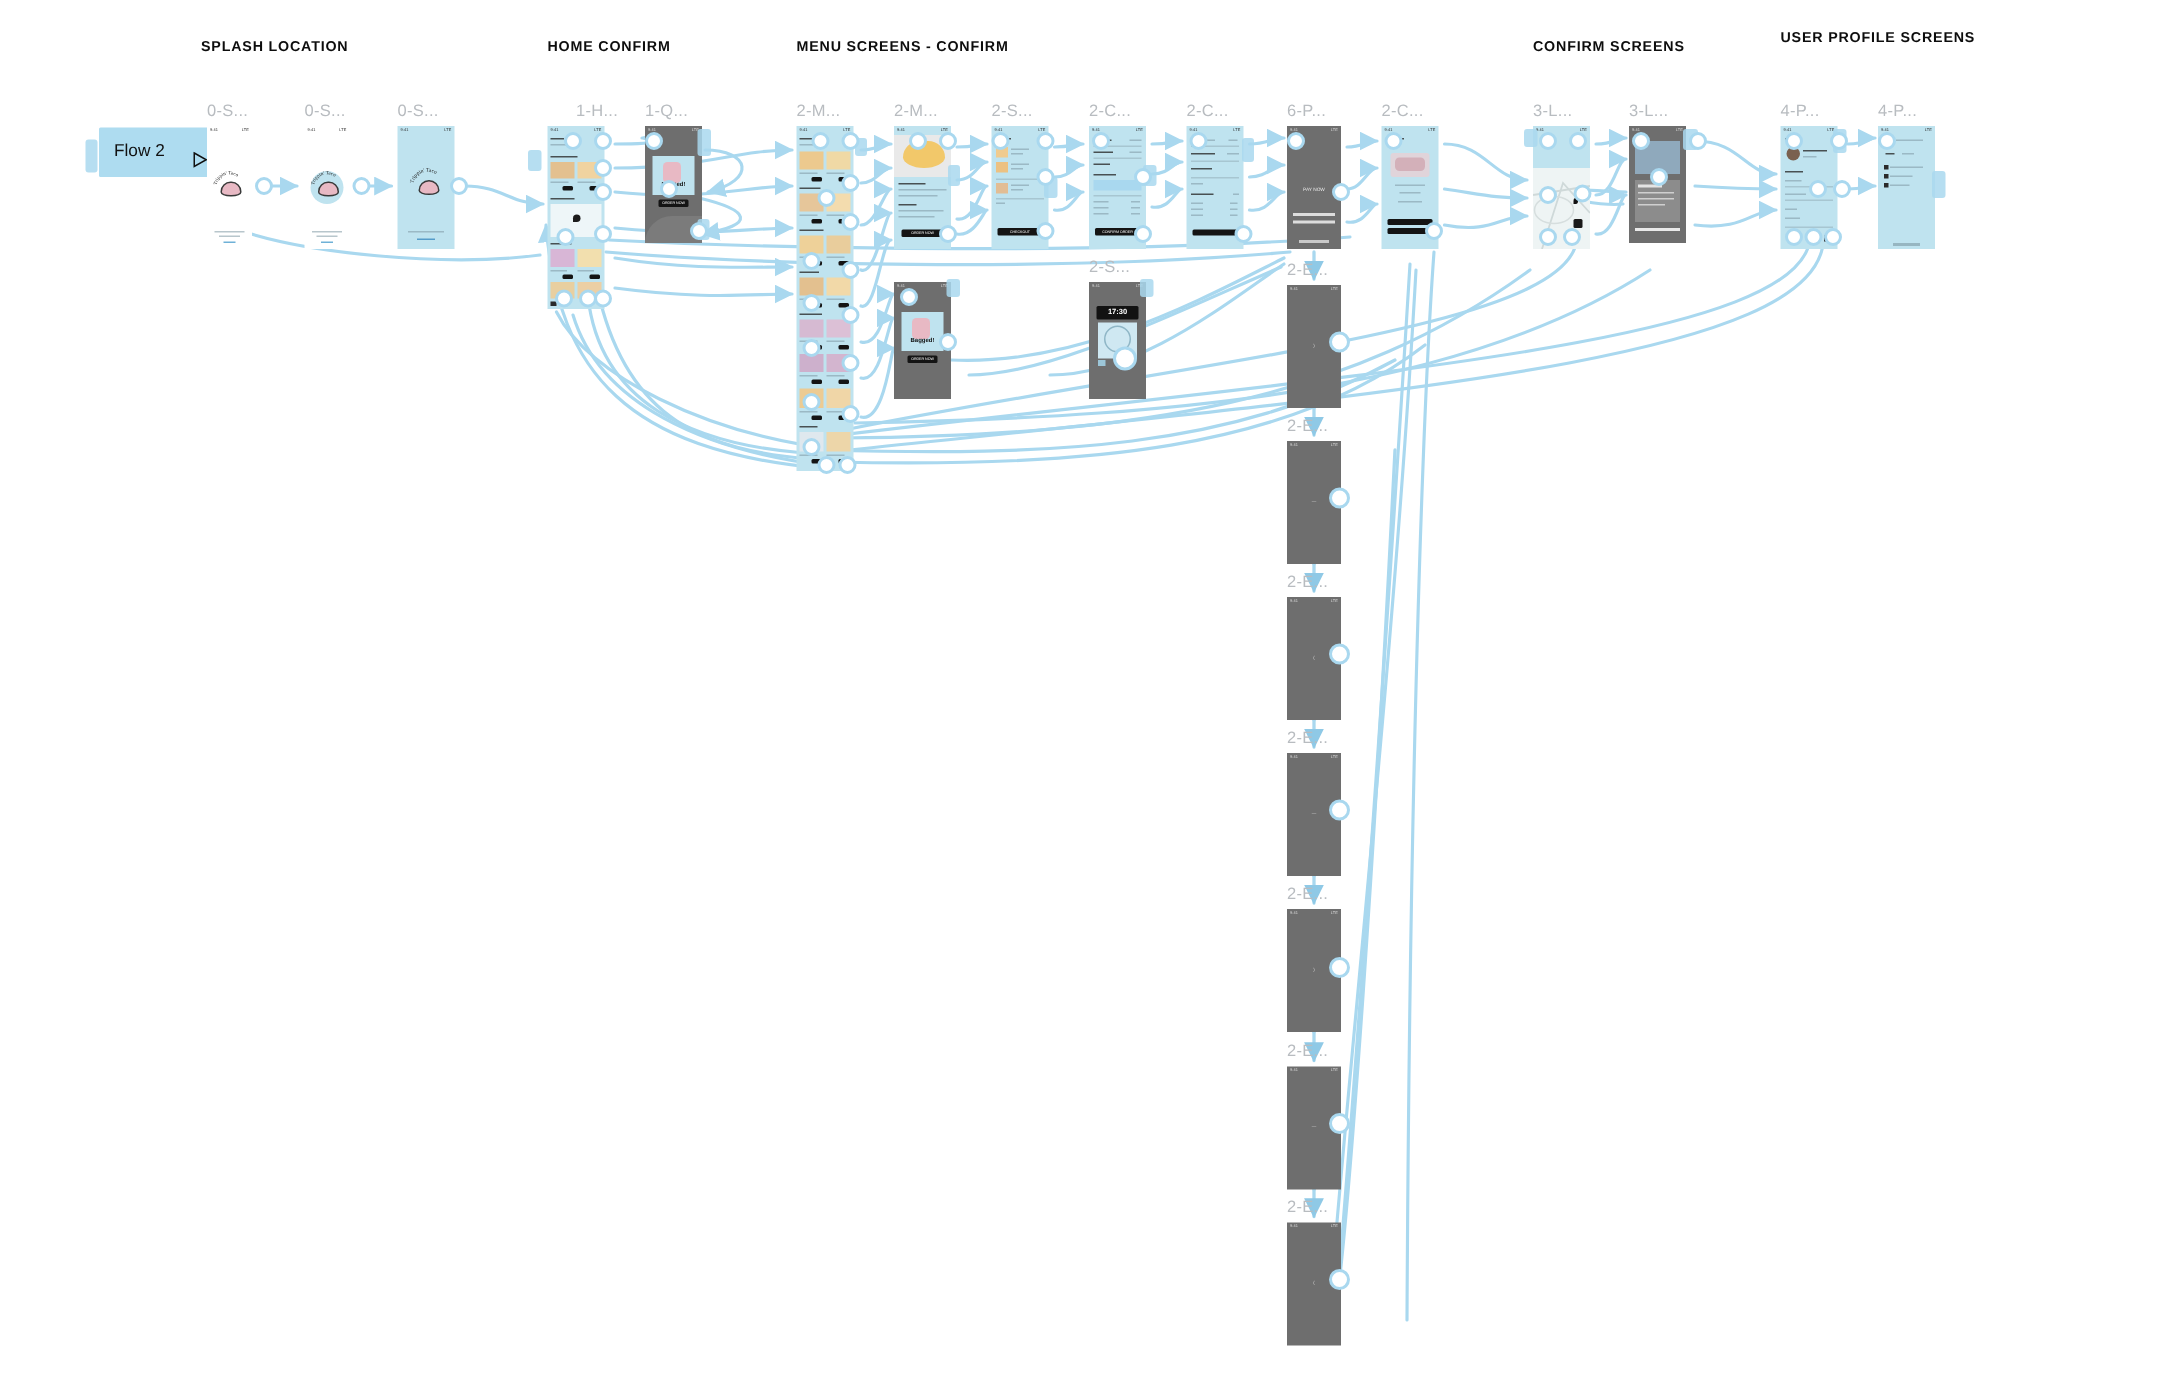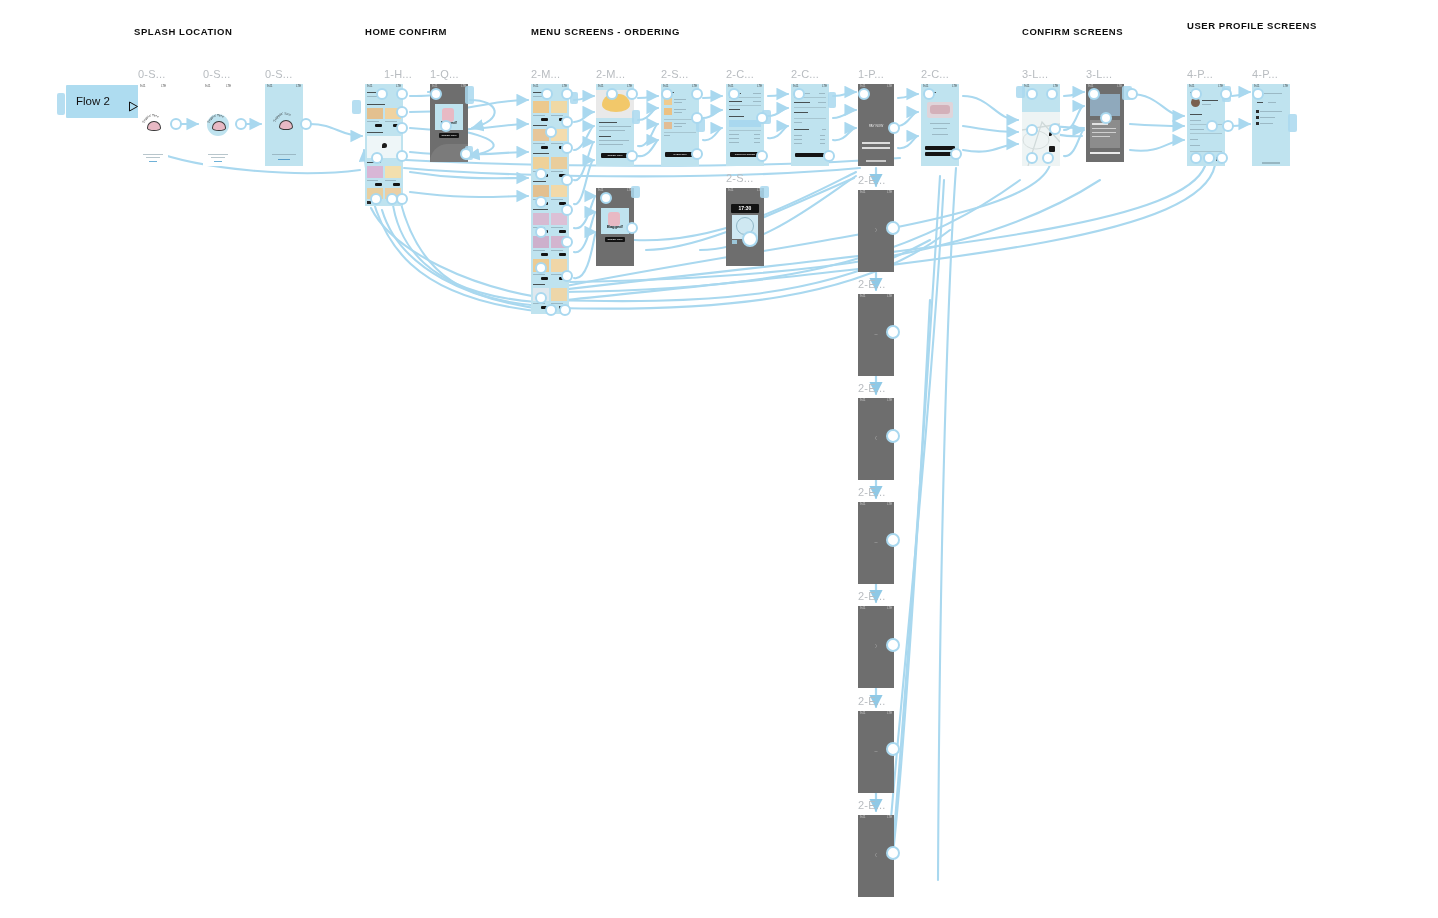"MENU SCREENS - ORDERING" div.section-title { text: ORDERING -> CONFIRM }
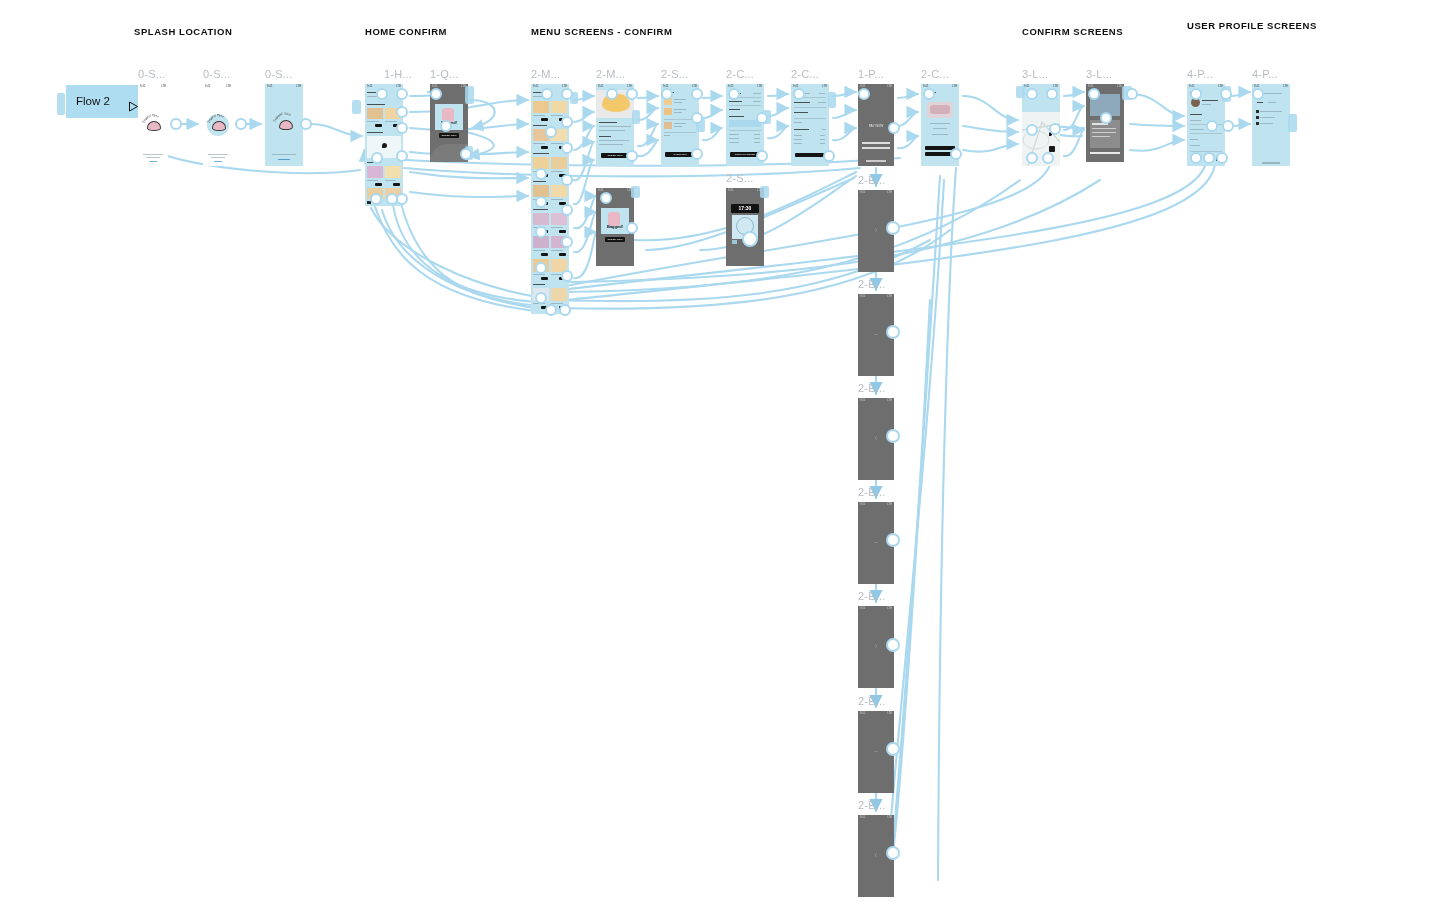"1-P..." div.frame-label { text: 1-P -> 6-P }
